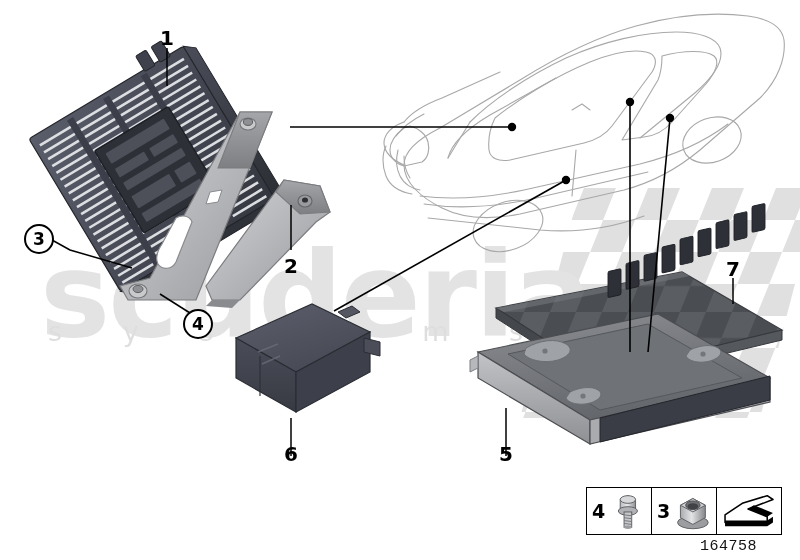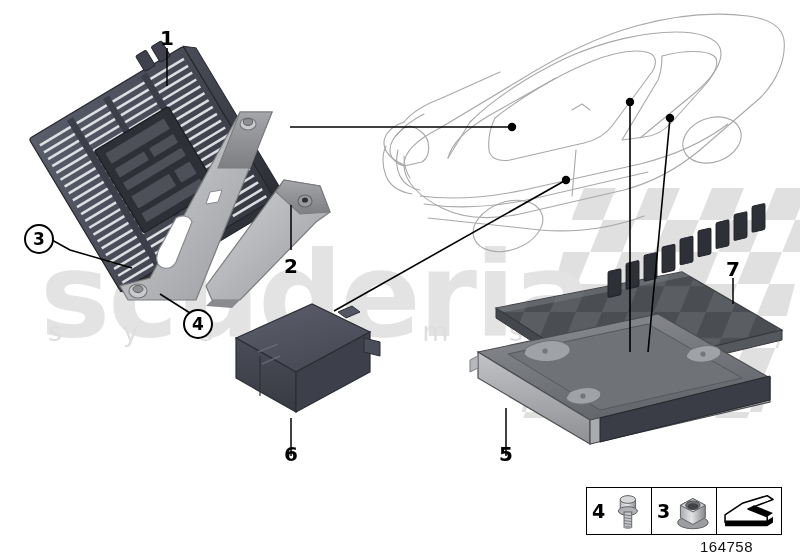"164758" .diagram-id { font-family: Liberation Sans, sans-serif -> Liberation Mono, monospace }
